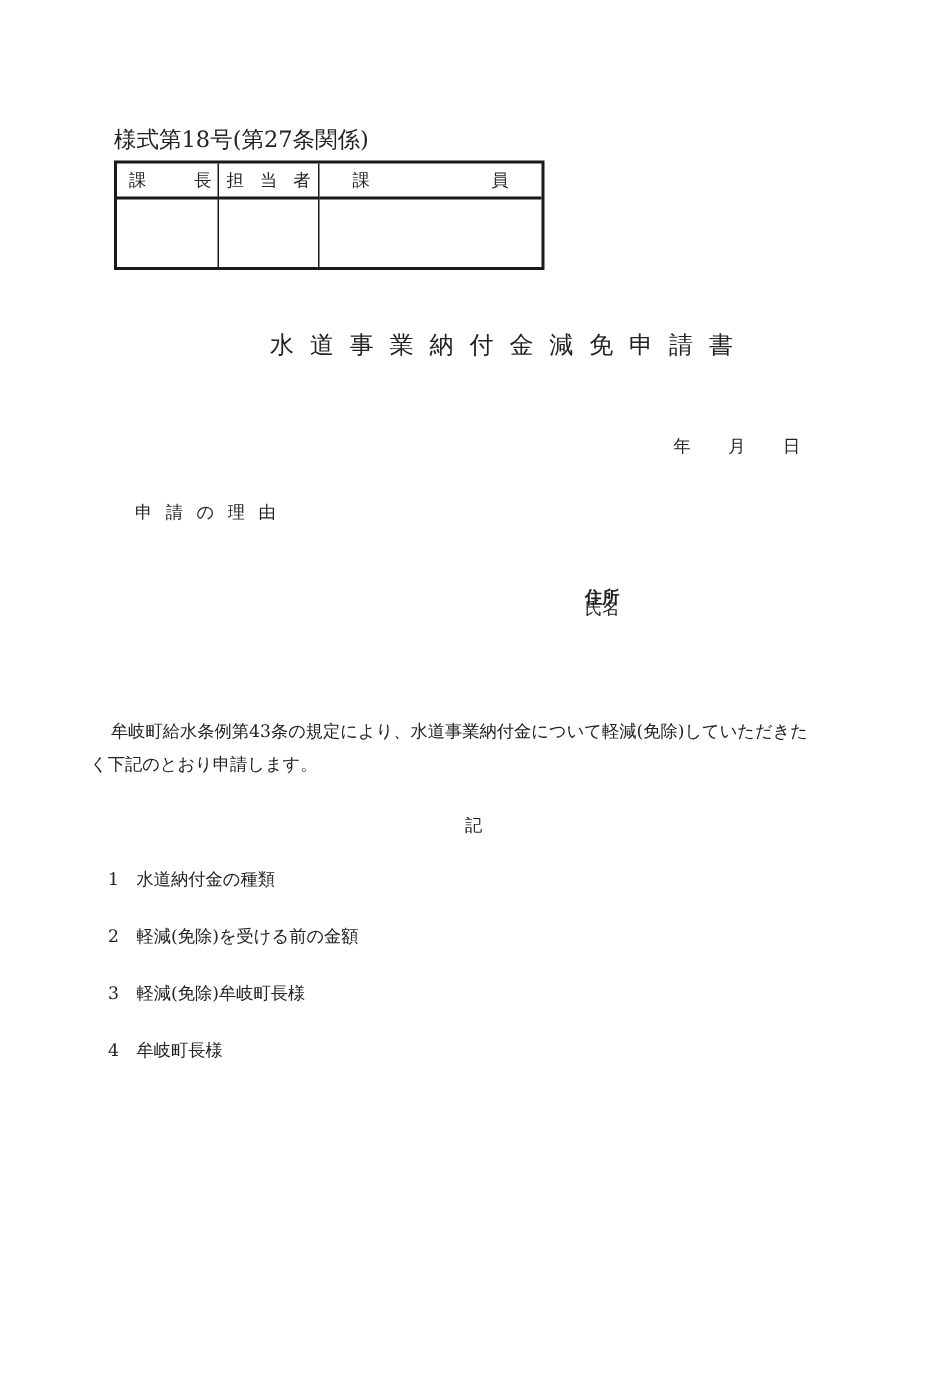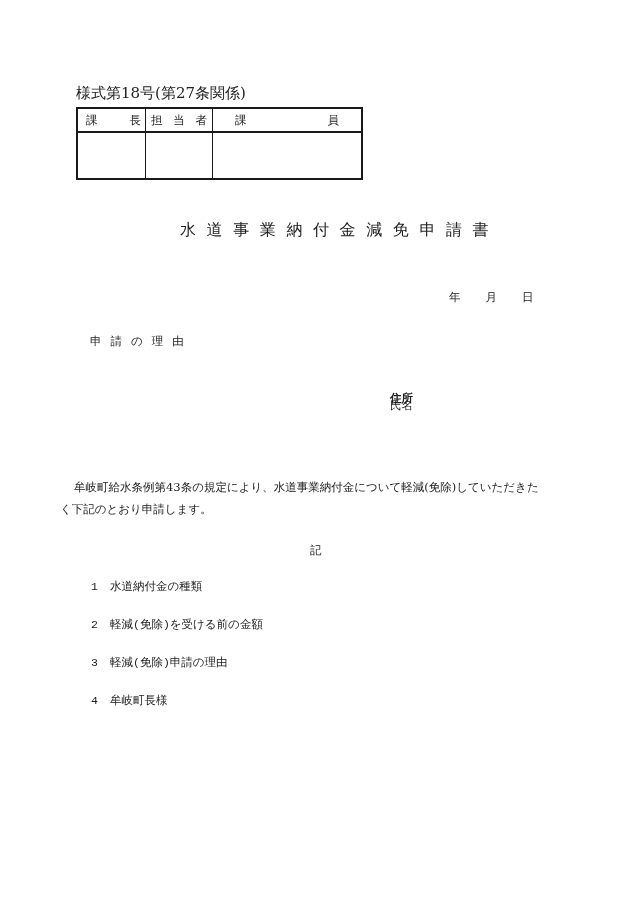"1 水道納付金の種類" .item { font-family: Liberation Mono, monospace -> none; left: 91px -> 72px }
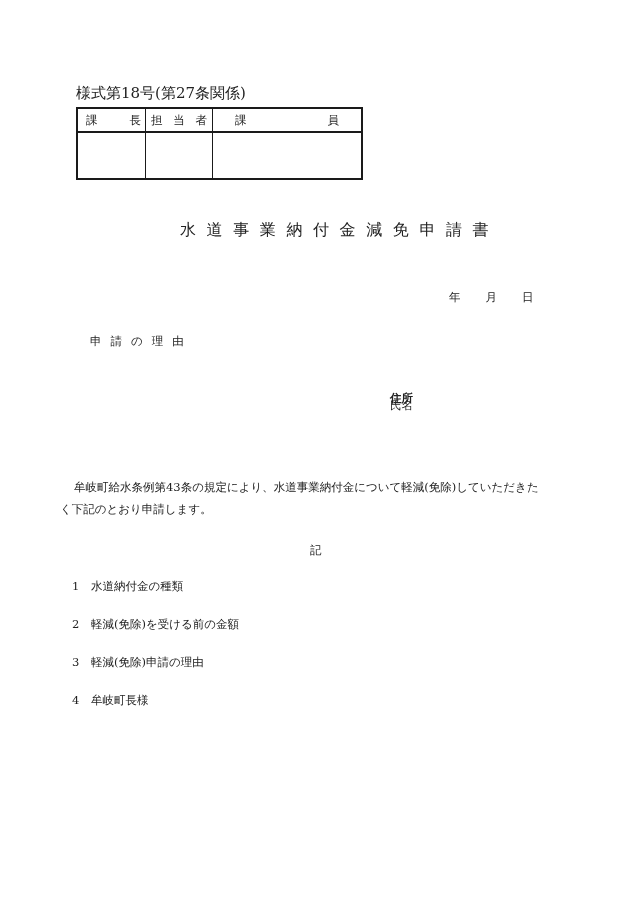"軽減(免除)申請の理由" span { text: 申請の理由 -> 牟岐町長様 }
